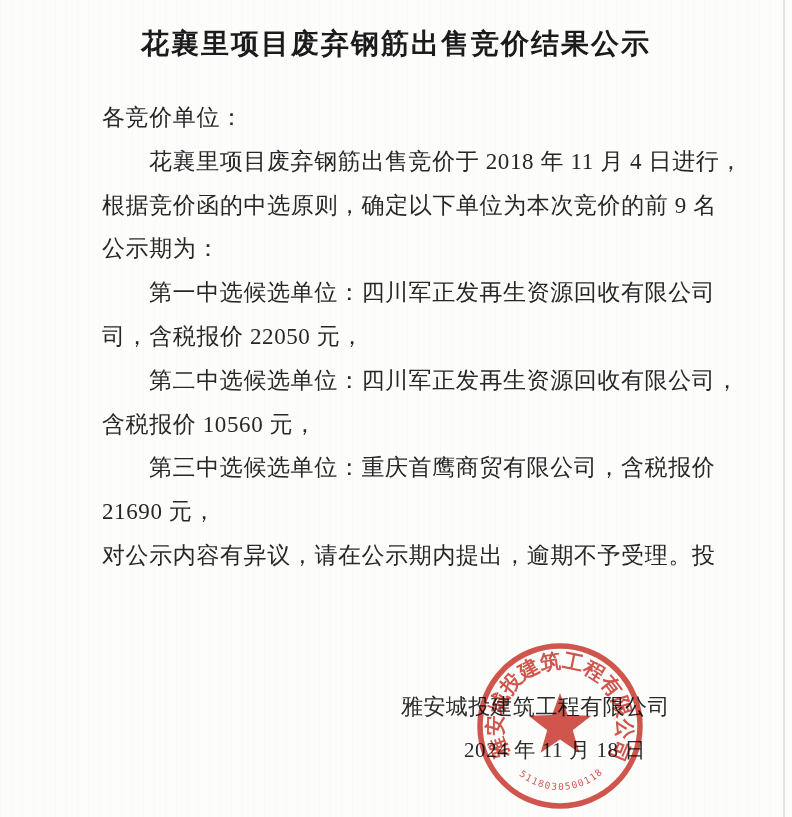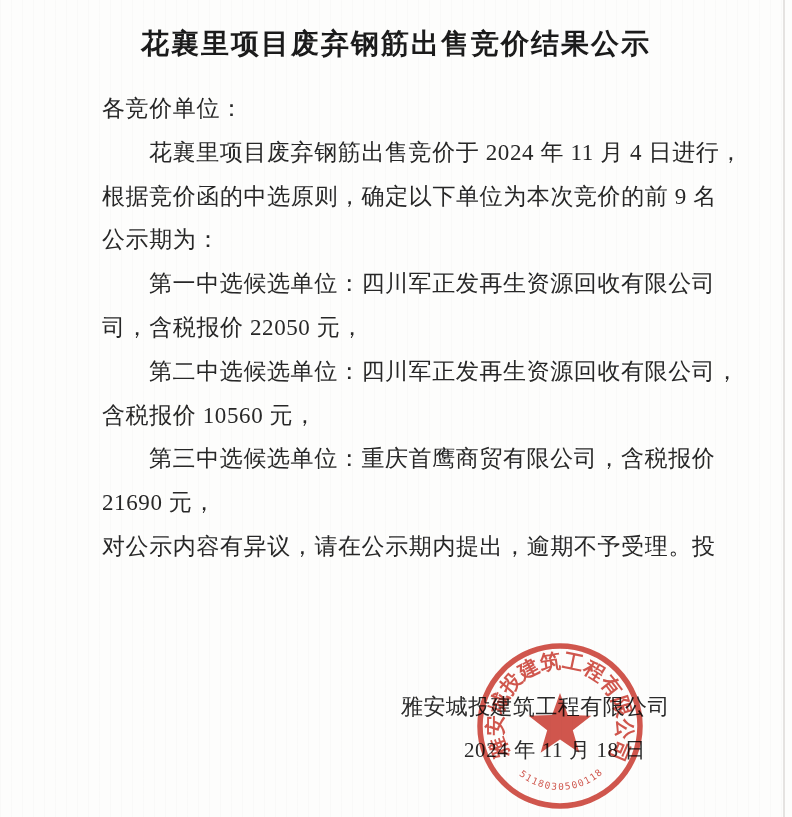"各竞价单位：" .content { top: 87px -> 96px }
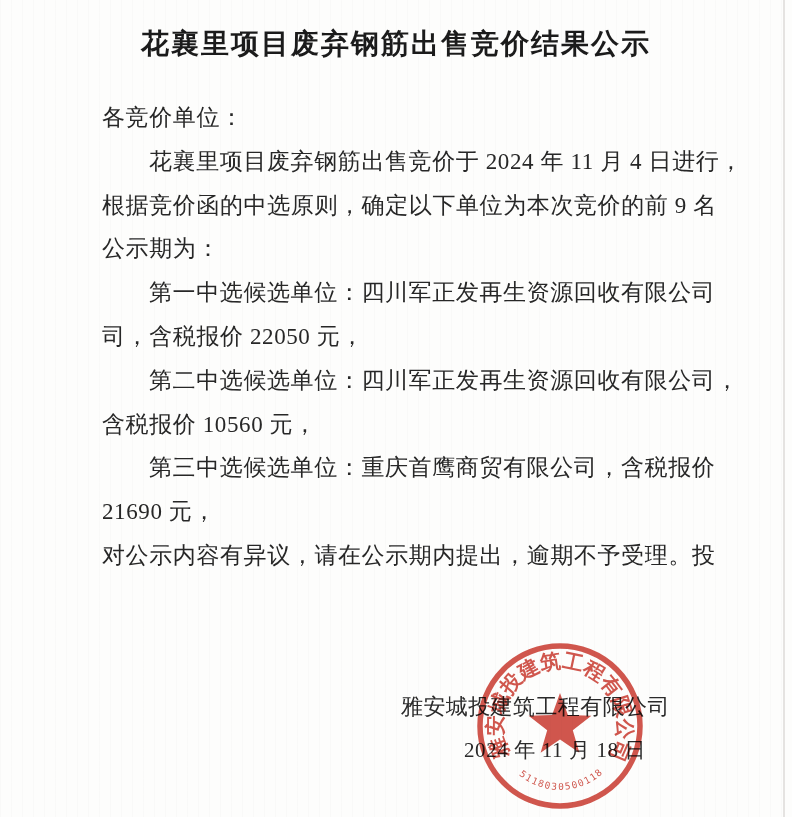"花襄里项目废弃钢筋出售竞价于 2024 年 11 月" div.line { text: 2024 -> 2018 }
